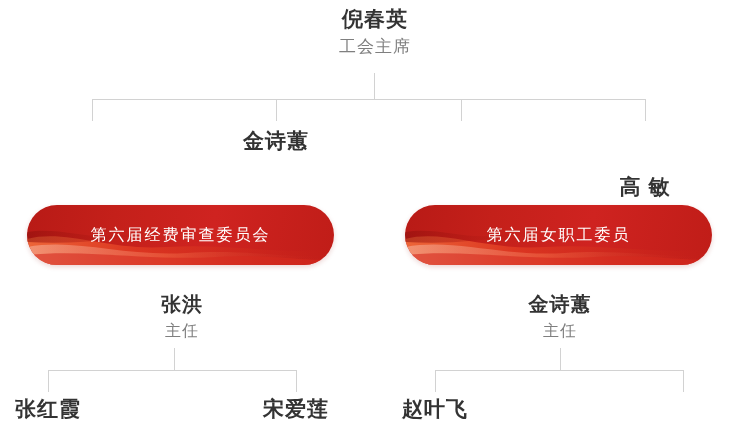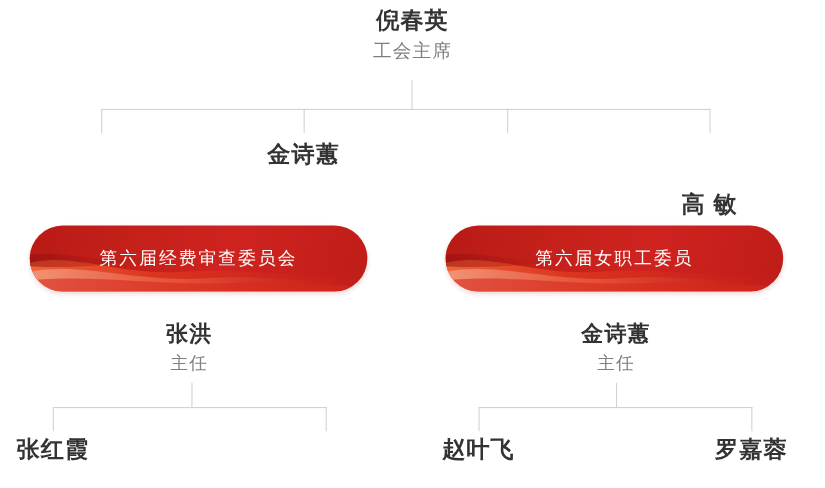"张洪" div.node { left: 112px -> 122px }
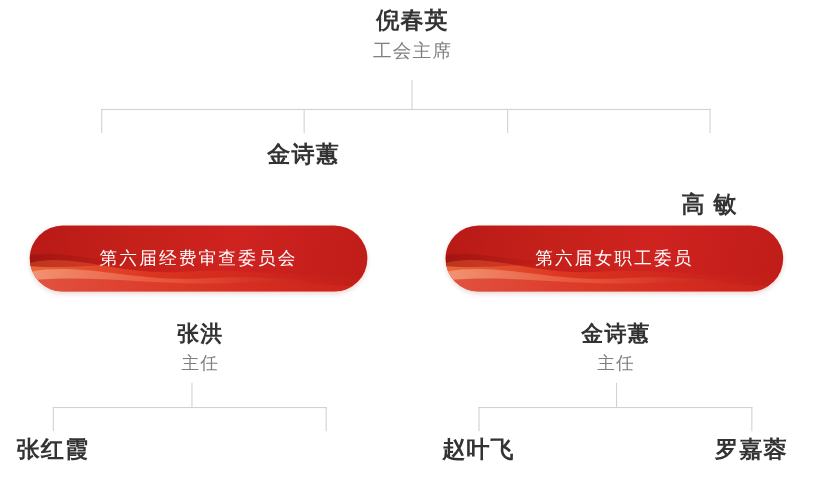"宋爱莲" div.node { html: none -> <div> <span>宋爱莲</span> </div> }
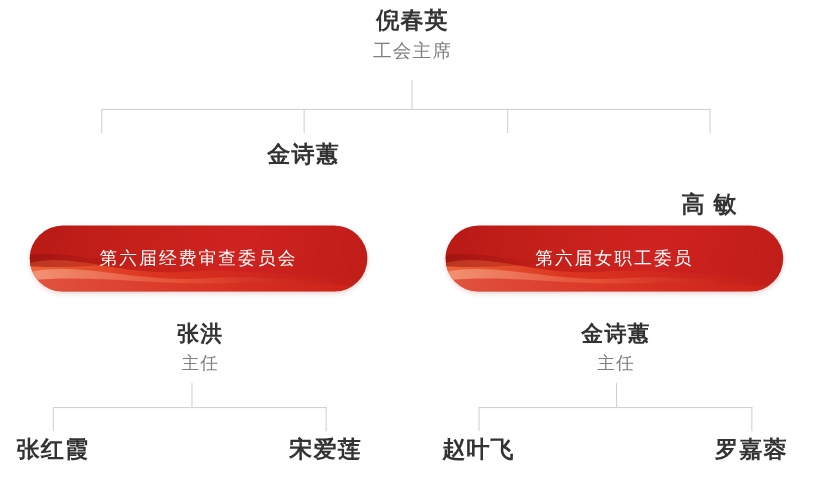"罗嘉蓉" div.node { html: <div> <span>罗嘉蓉</span> </div> -> none }
